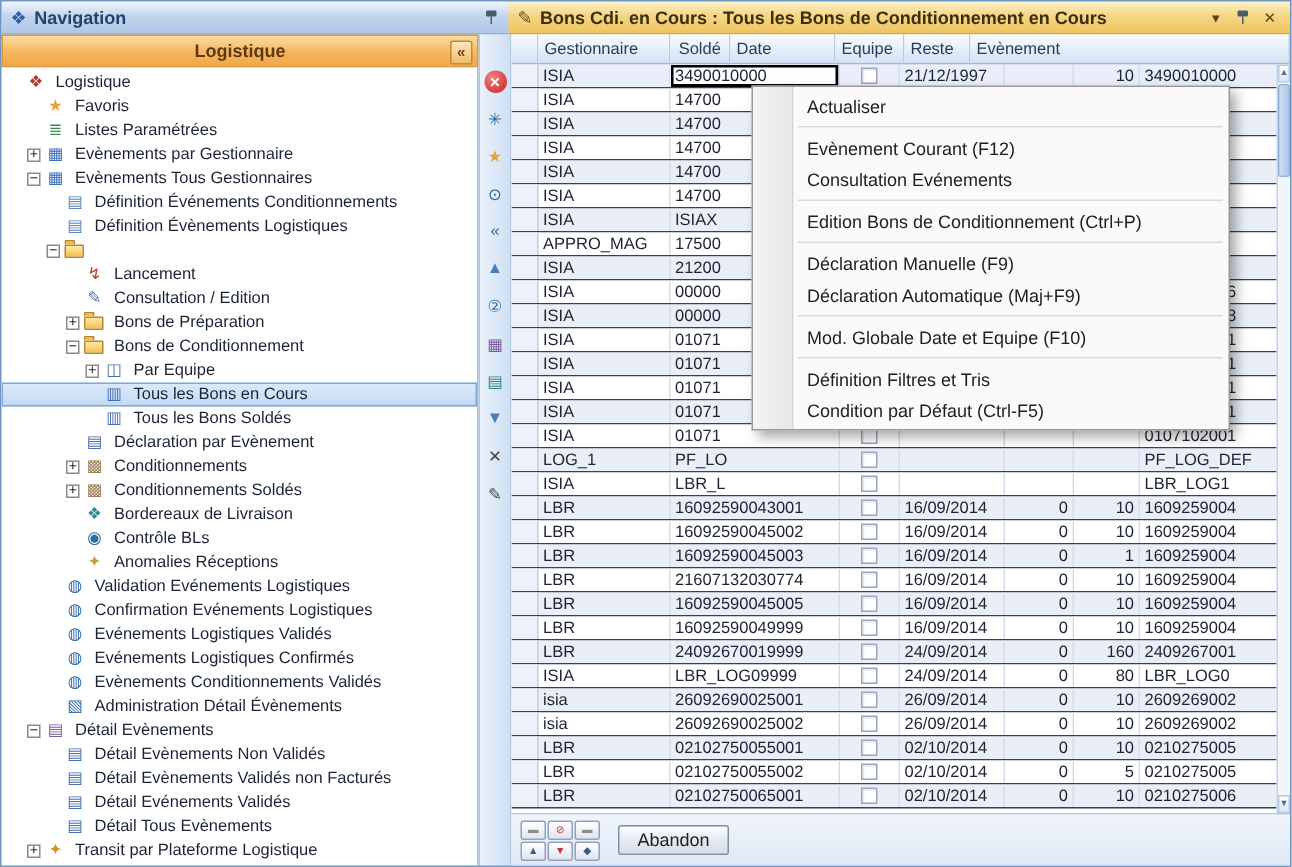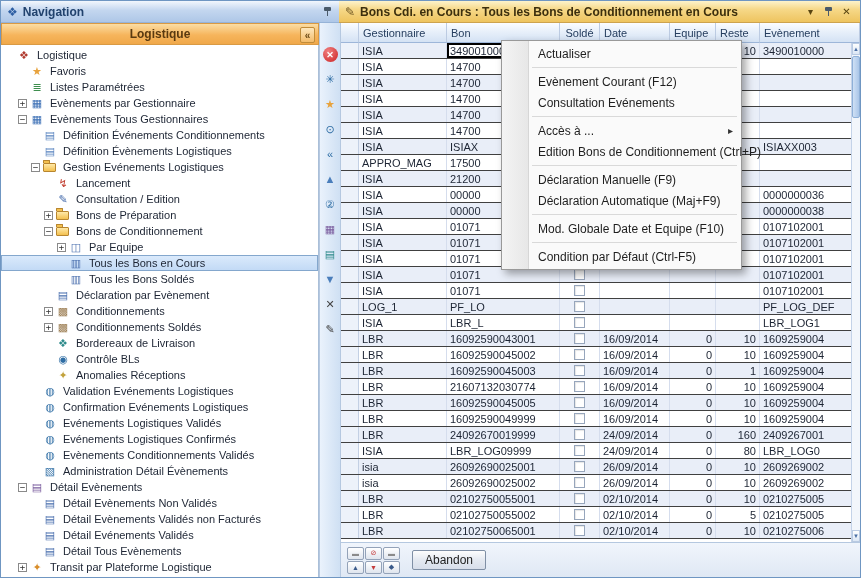"Bon" div.hcell { html: <div>Bon</div> -> none }
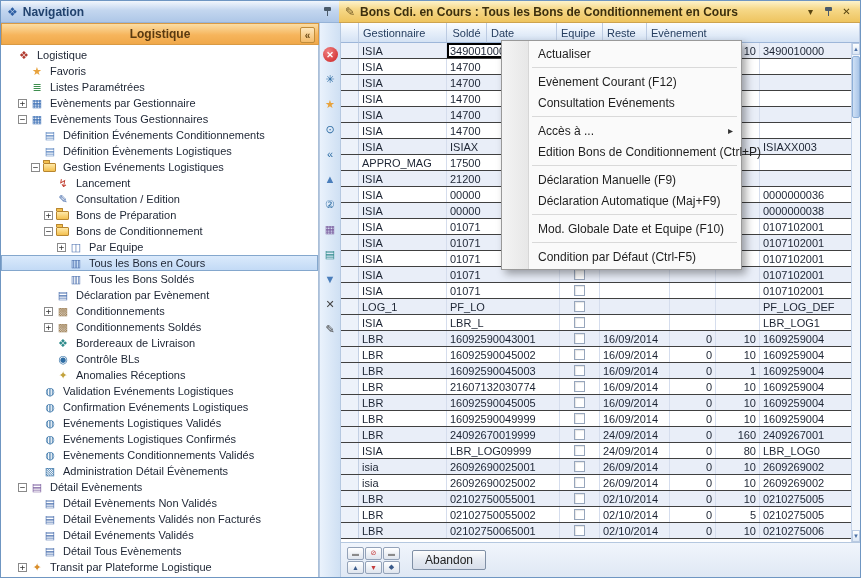"Actualiser" .context-menu { top: 39px -> 56px; width: 241px -> 319px }
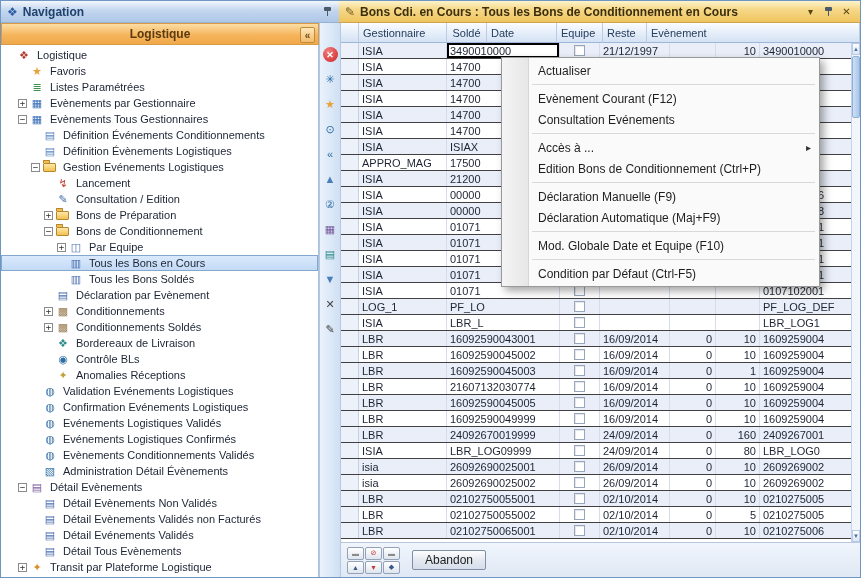"Accès à ..." div.menu-item { html: <div> <span>Accès à ...</span> <span>▸</span> </div> -> none }
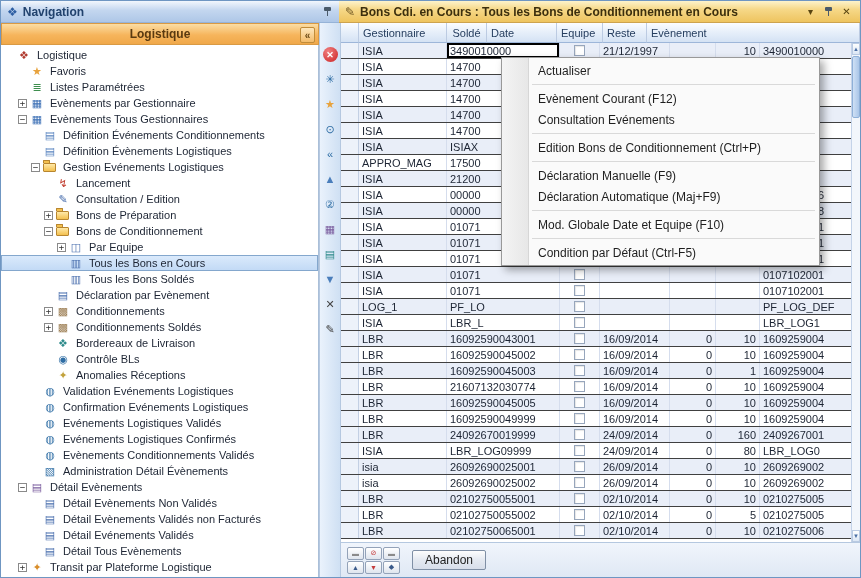"Gestion Evénements Logistiques" span.tlabel { html: <span>Gestion Evénements Logistiques</span> -> none }
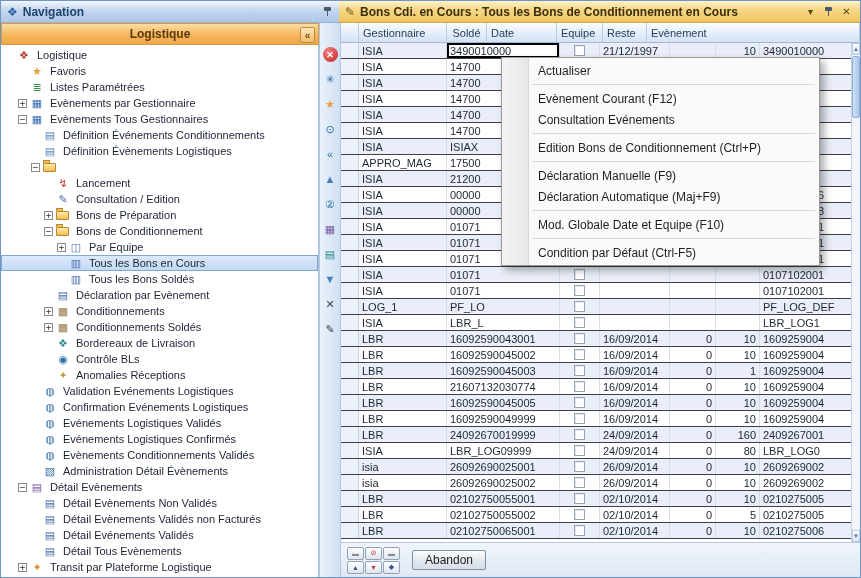"Définition Filtres et Tris" div.menu-item { html: none -> <div> <span>Définition Filtres et Tris</span> </div> }
